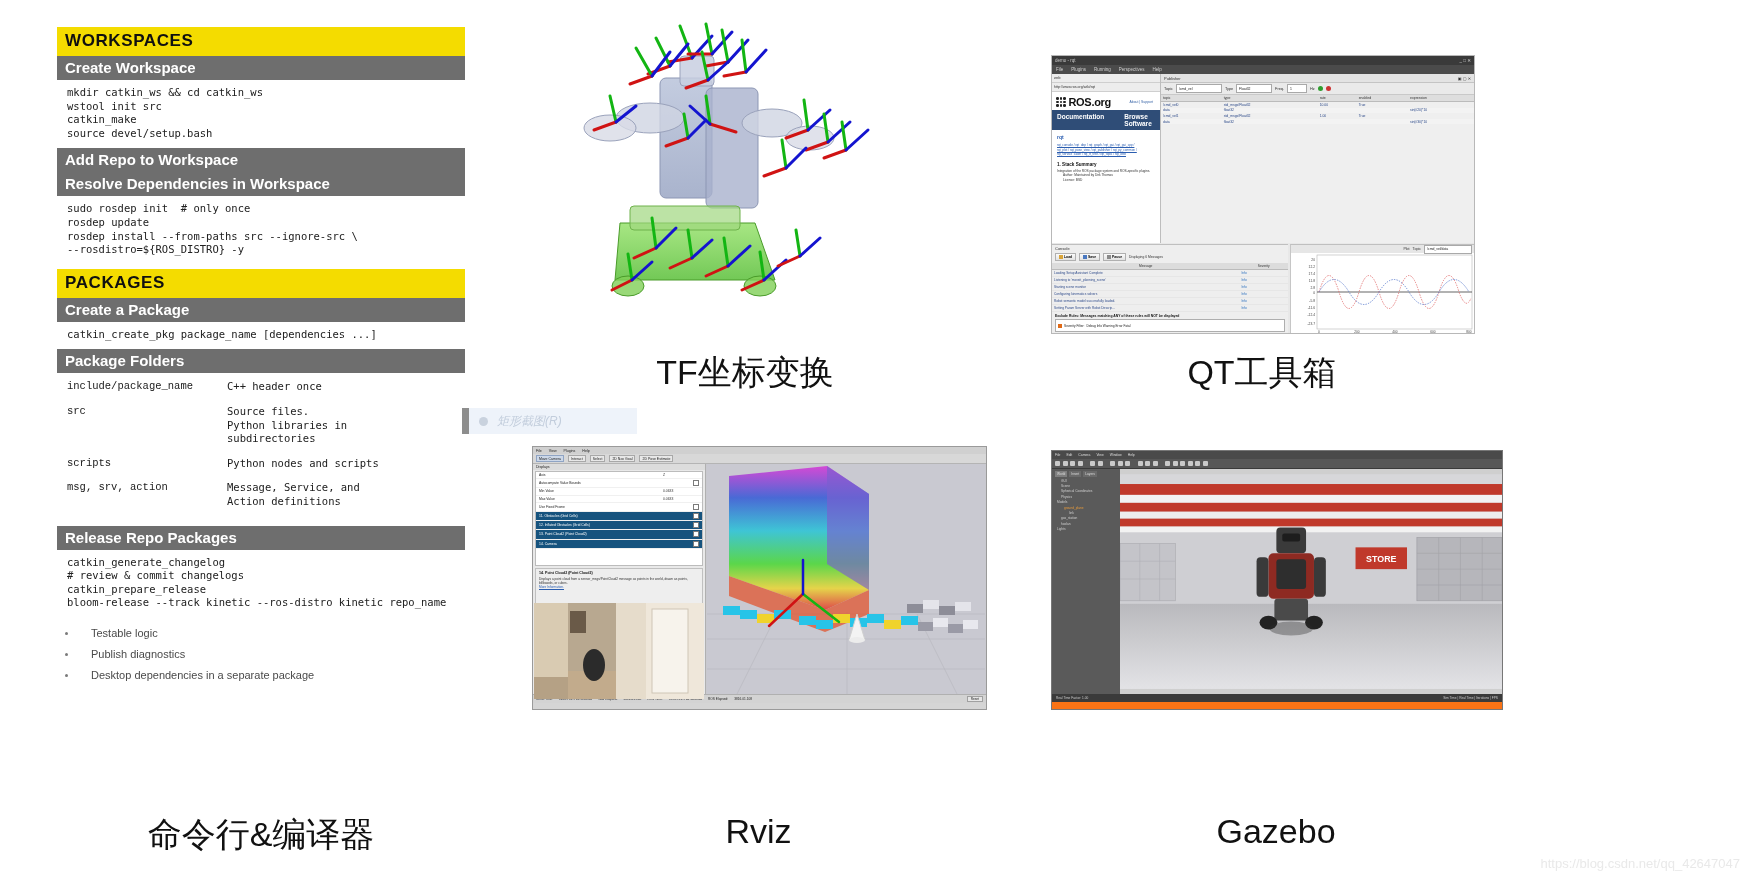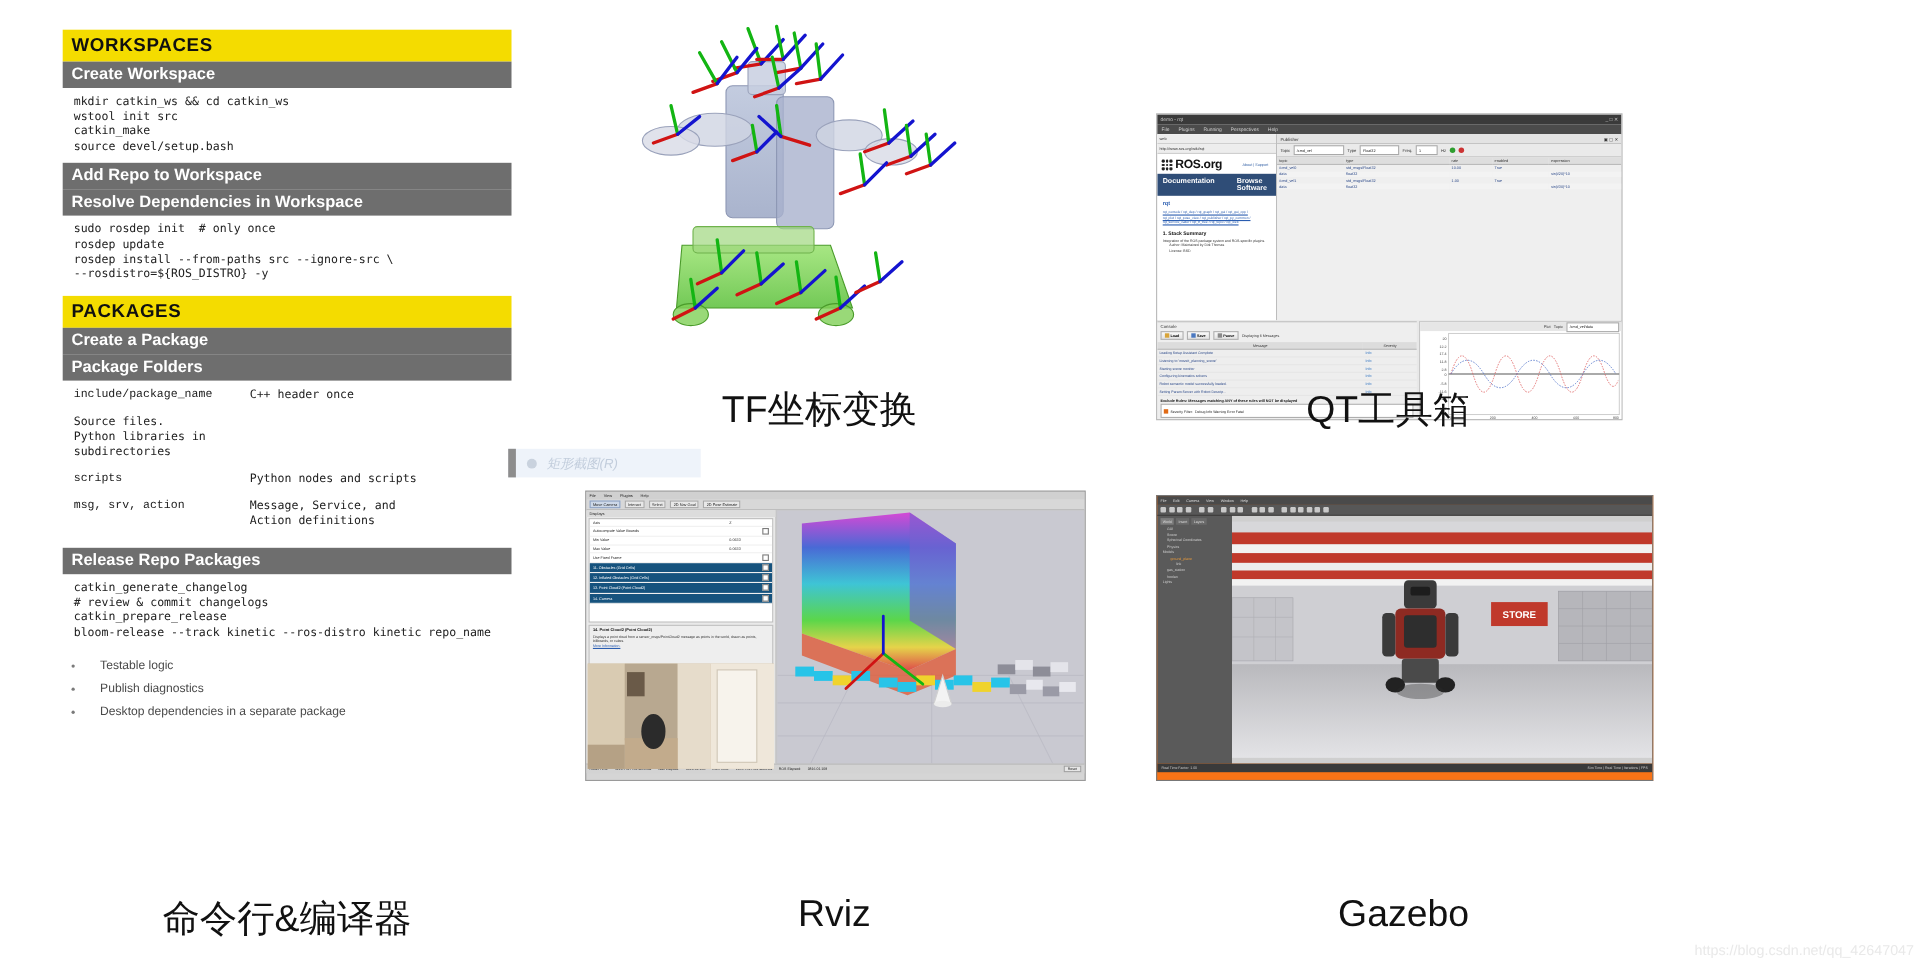"ROS.org" .qt { margin-top: 48px -> none }
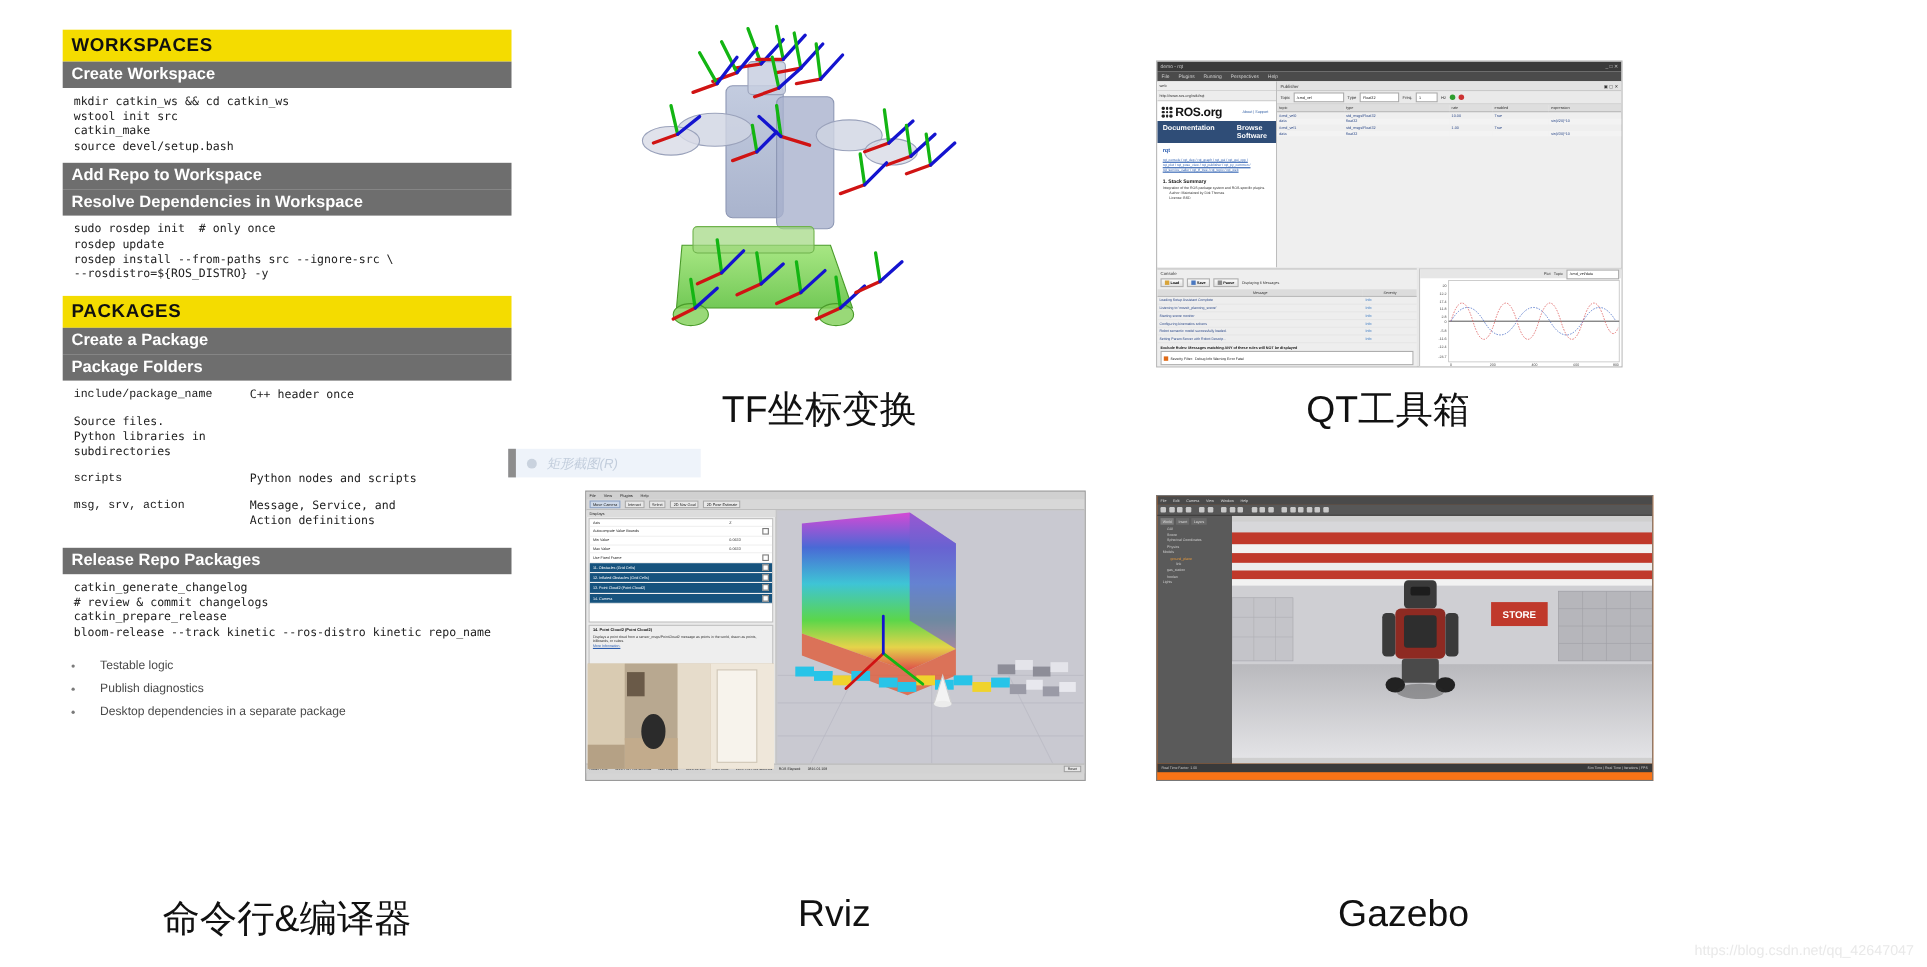"catkin_create_pkg package_name" div.cs-code { html: none -> <div>catkin_create_pkg package_name [dependencies ...]</div> }
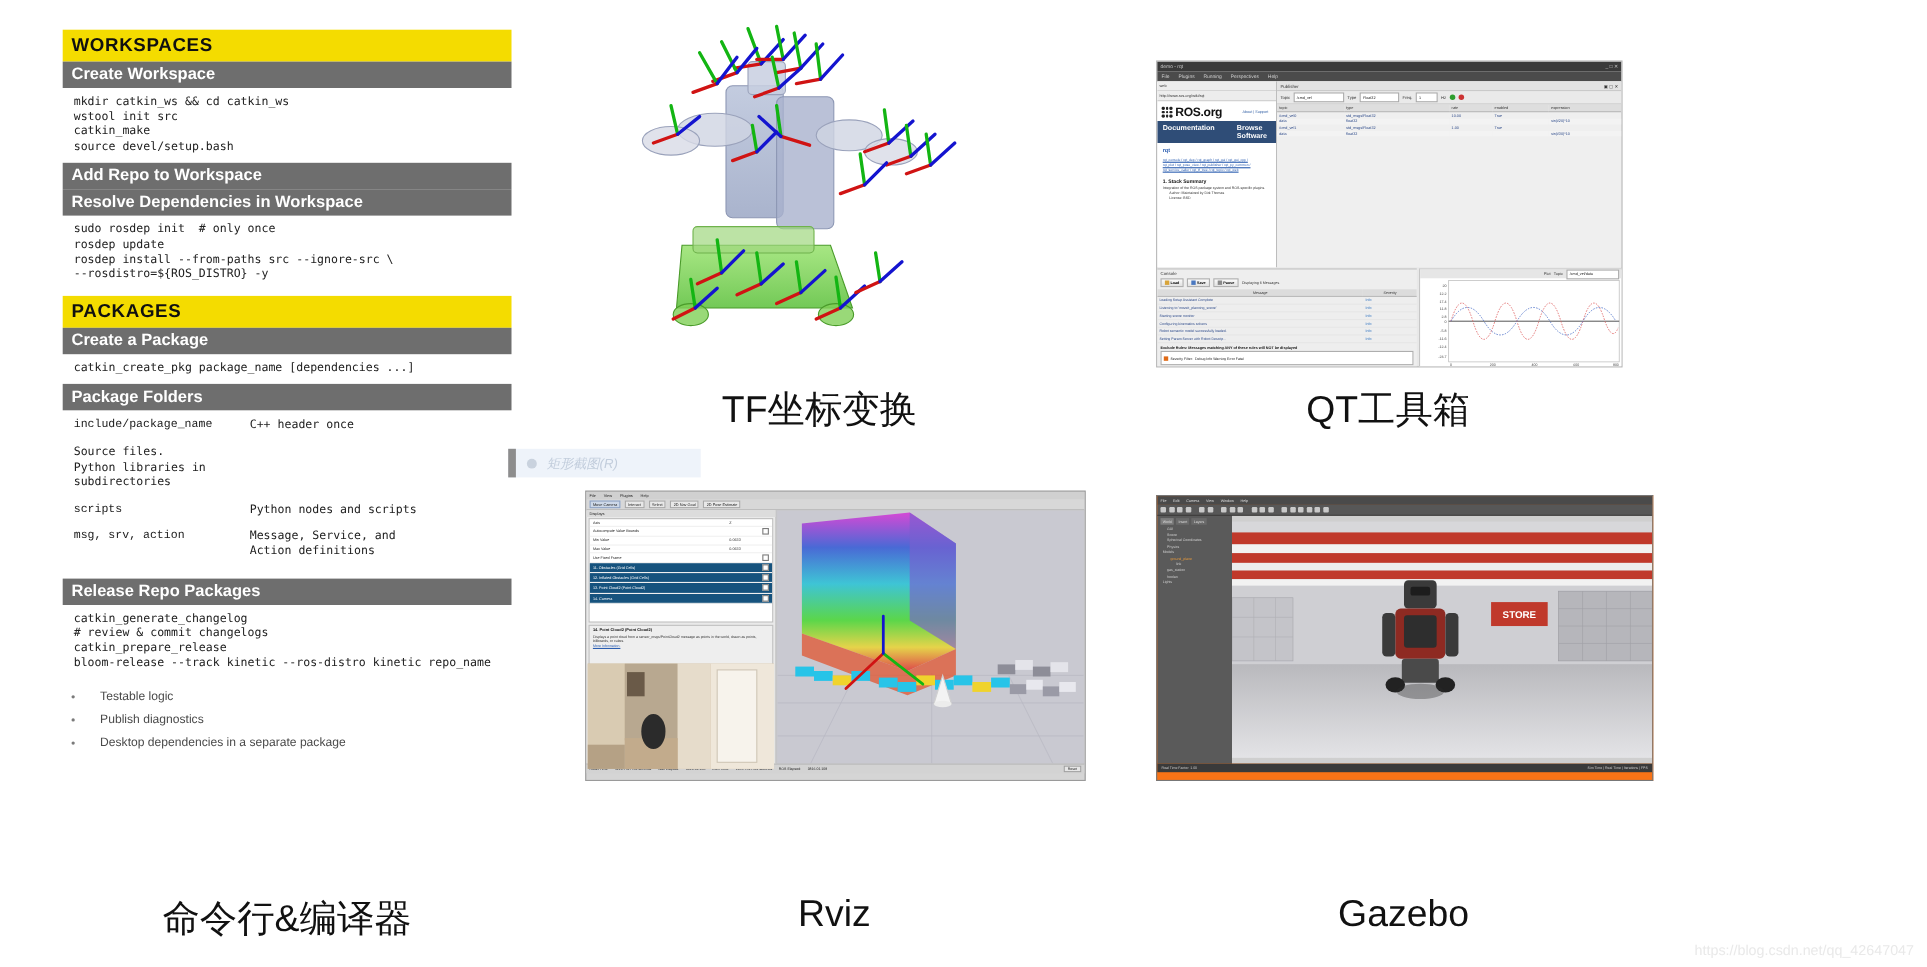"src" div.c1 { html: none -> <div>src</div> }
